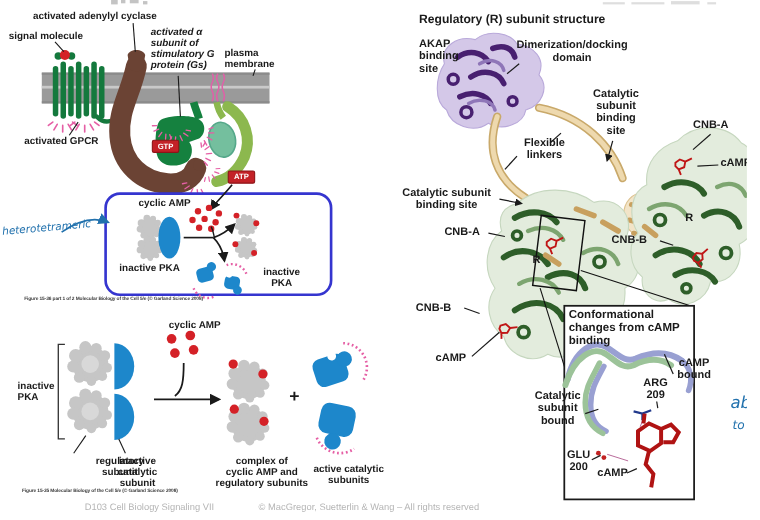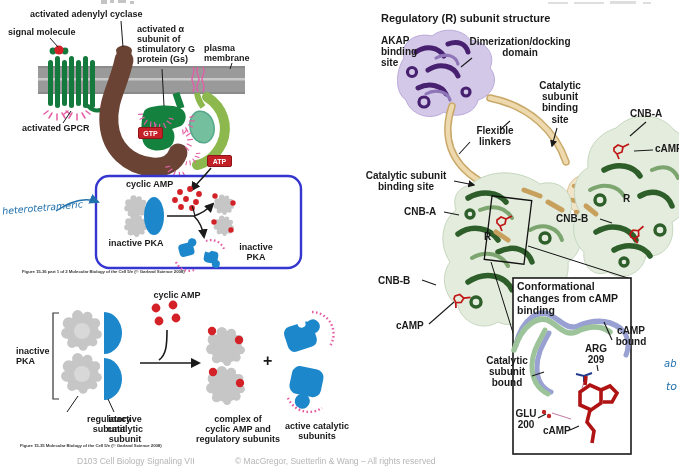"activated α" div.lbl { font-style: none -> italic }
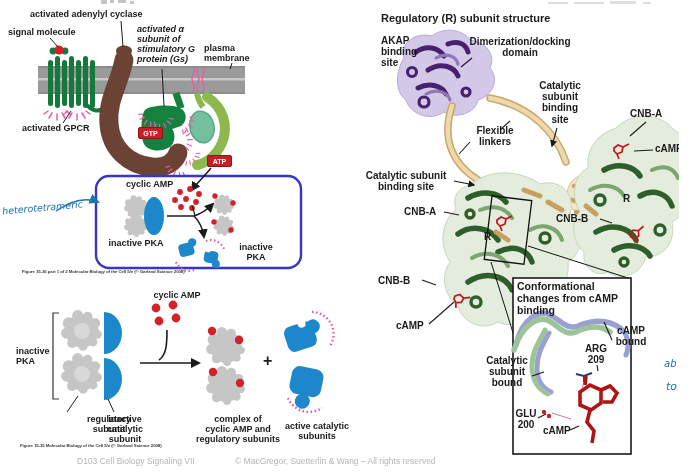"ab" div.lbl { font-size: 10px -> 15px }
